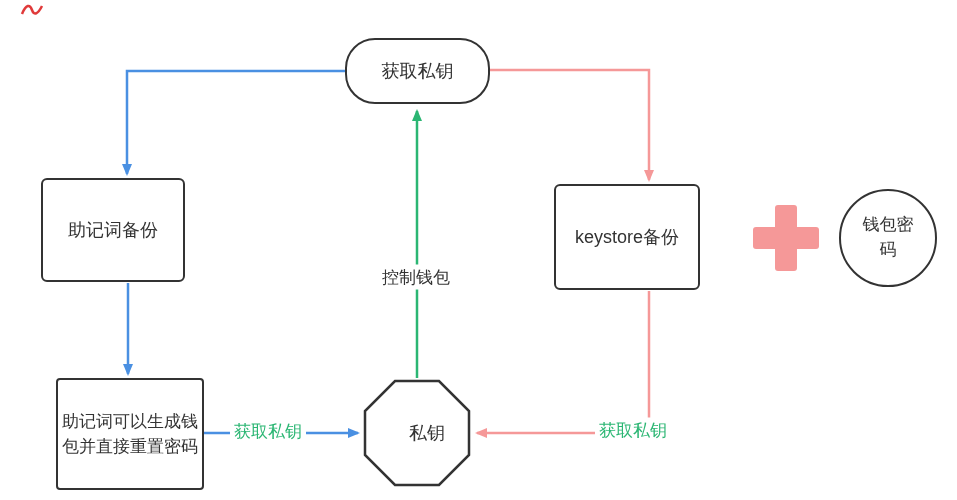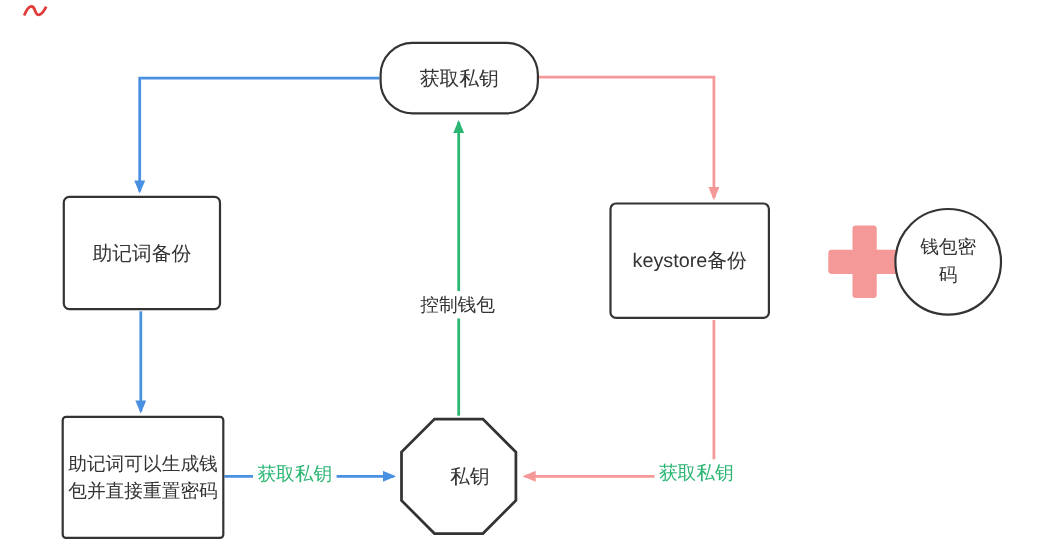"助记词备份" .node-mnemonic-backup { left: 57px -> 41px }
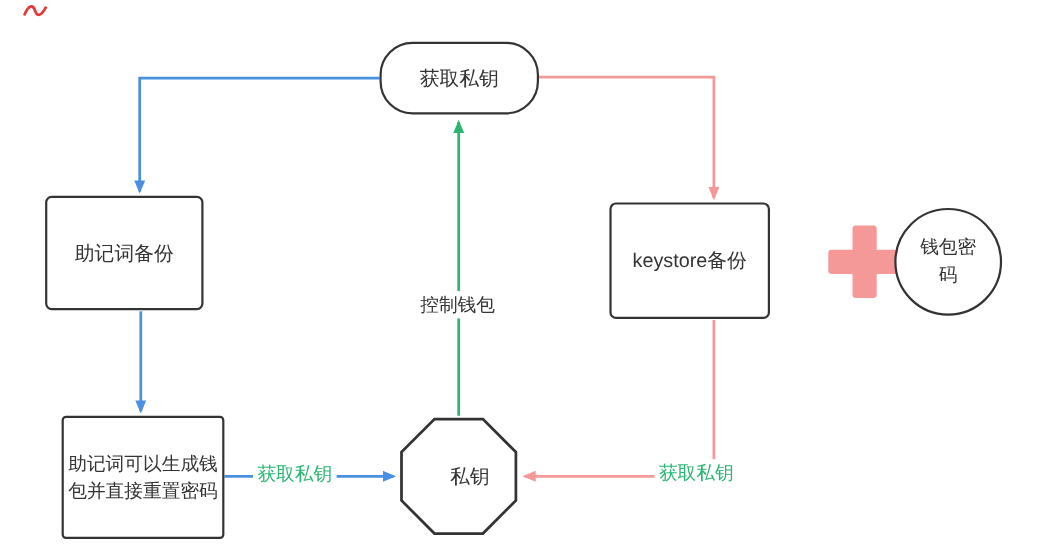"钱包密码" .node-circle { left: 813px -> 839px }
